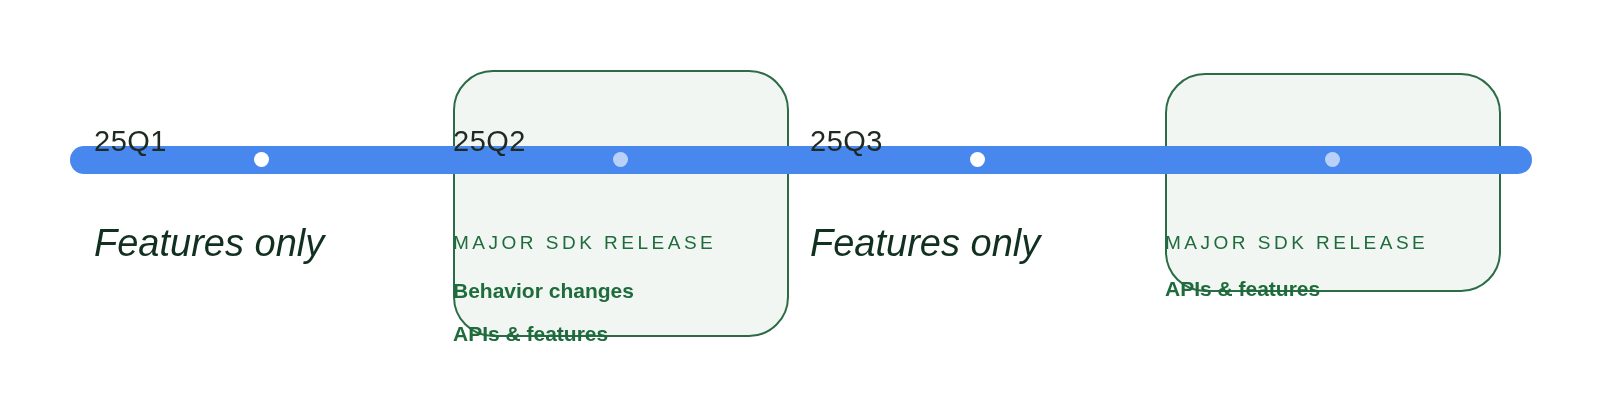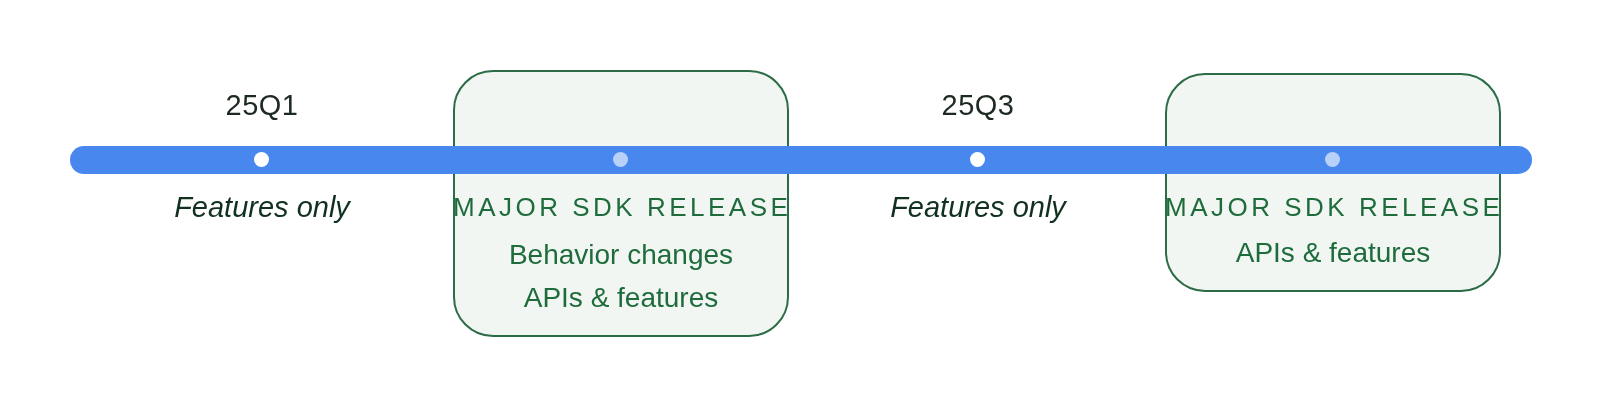"25Q1" .row { margin-top: none -> 36px; text-align: center -> left }
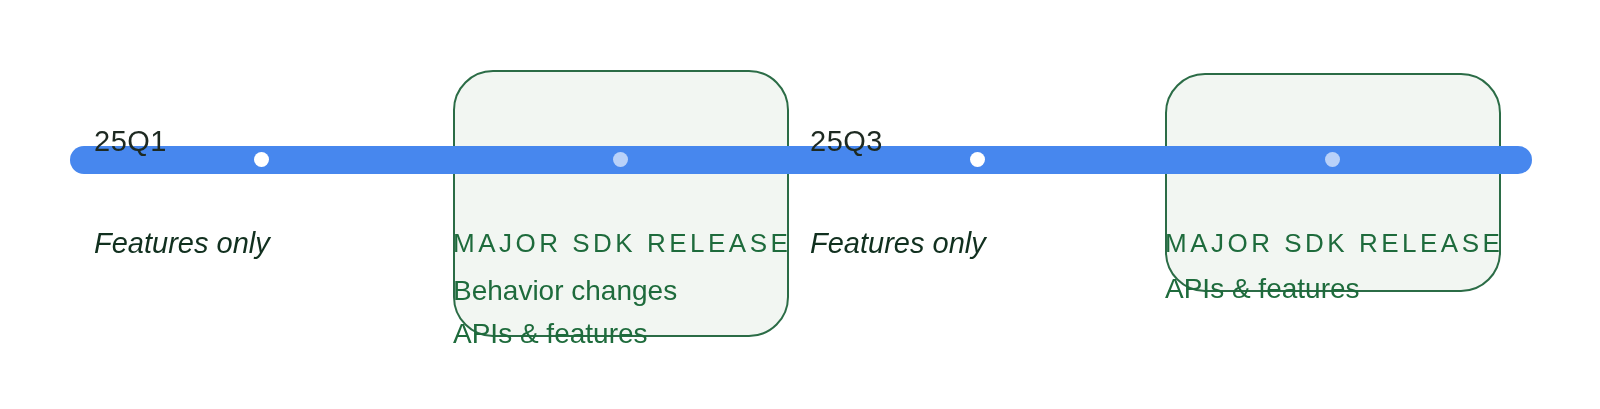"25Q2" div.row { html: none -> <div>25Q2</div> }
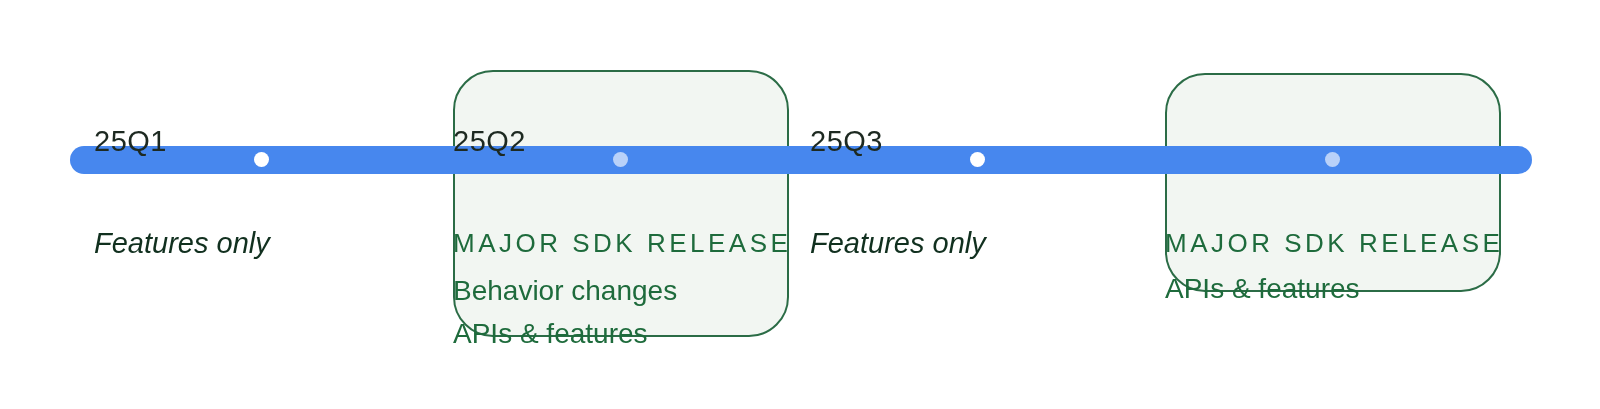"Features only" .features-note { font-size: 29px -> 38px }
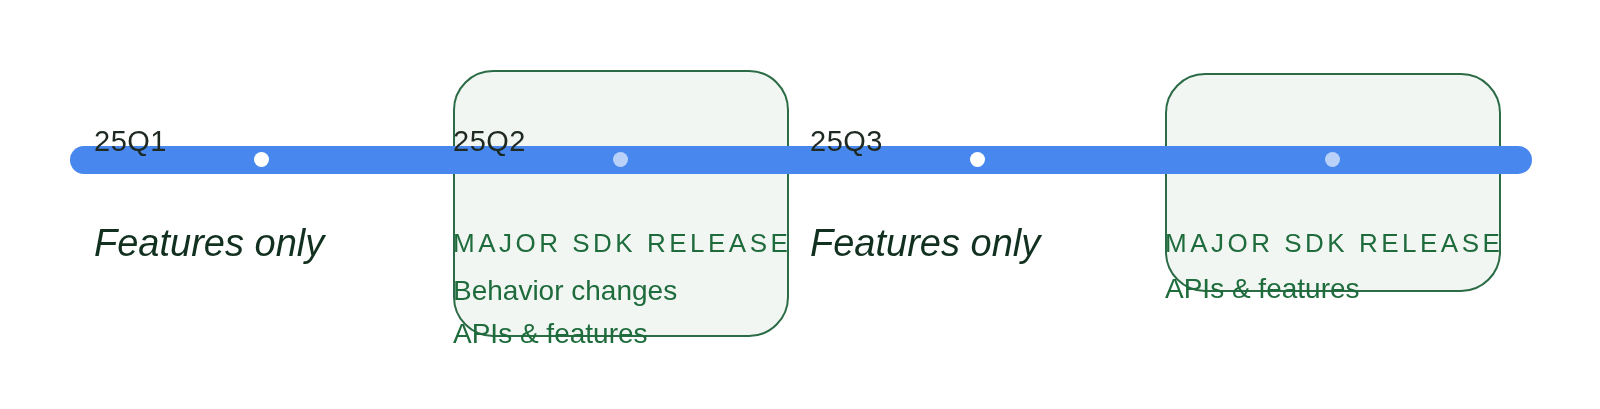"MAJOR SDK RELEASE" .release-heading { font-size: 26px -> 19px }
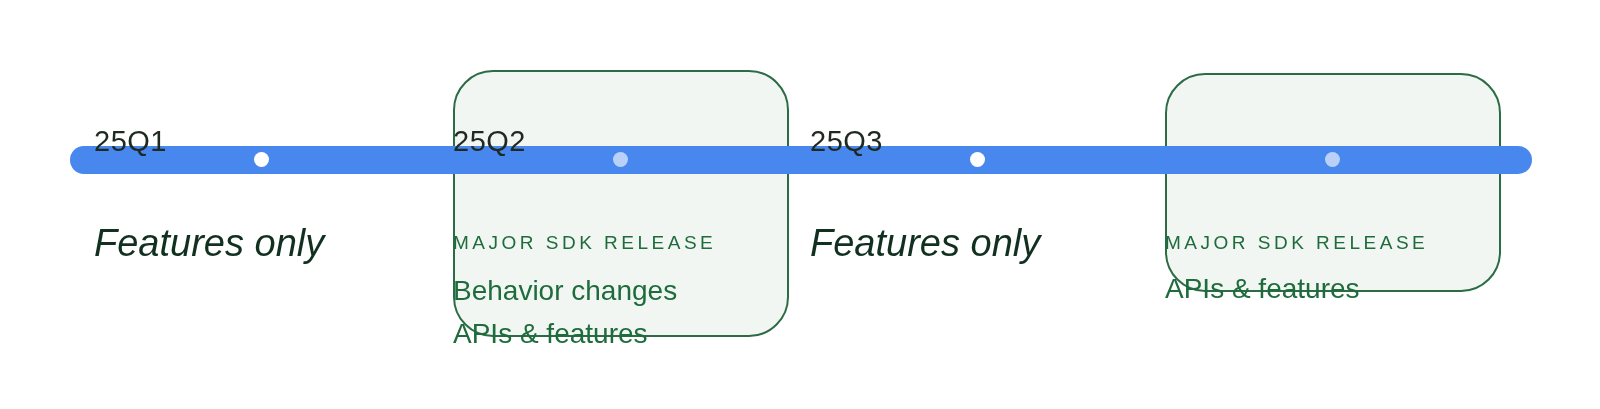"Behavior changes" .release-line { font-size: 28px -> 21px; font-weight: 400 -> 700 }
